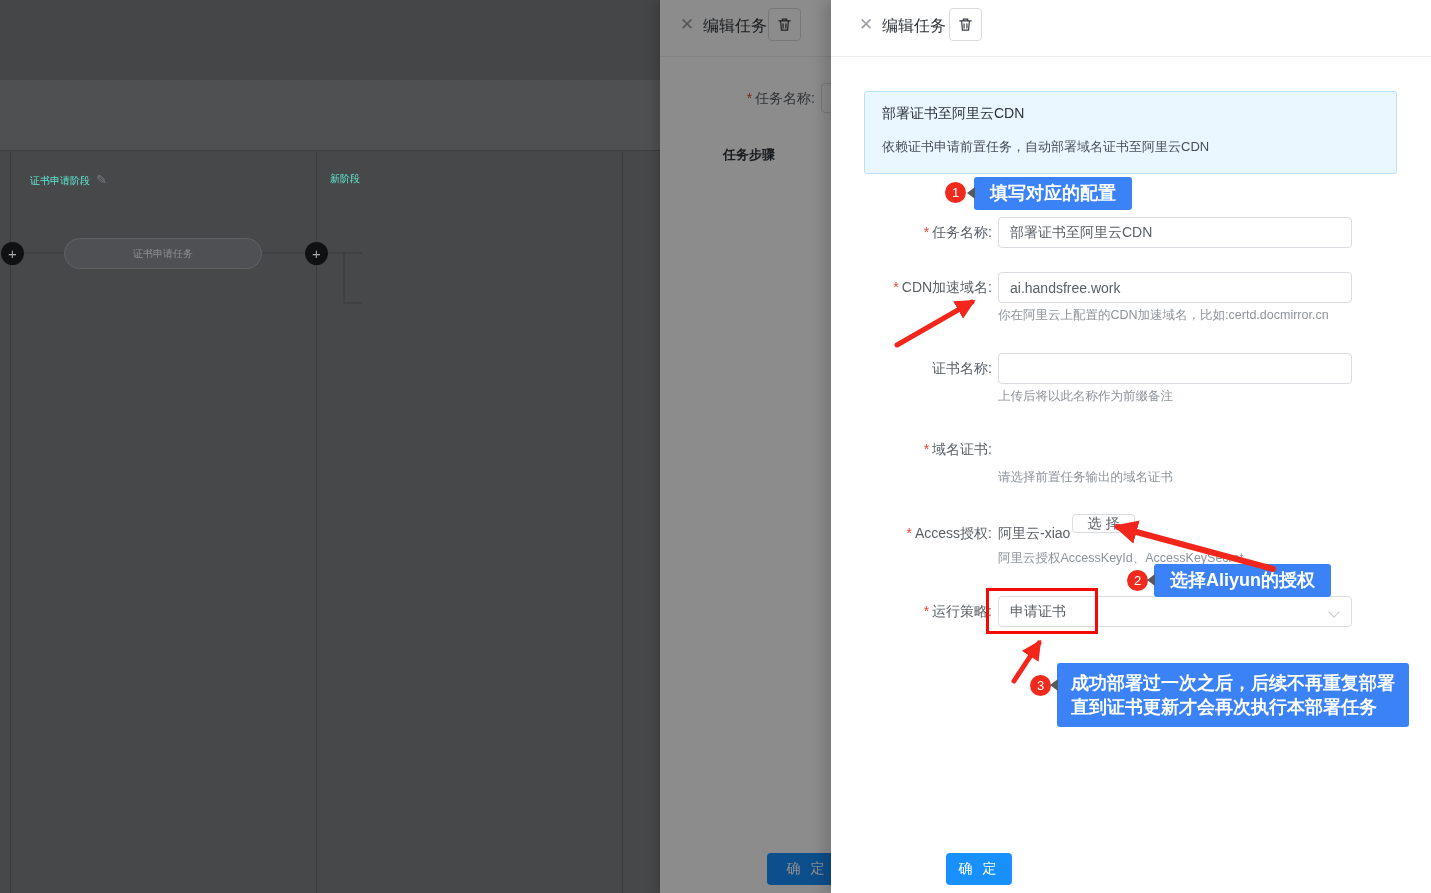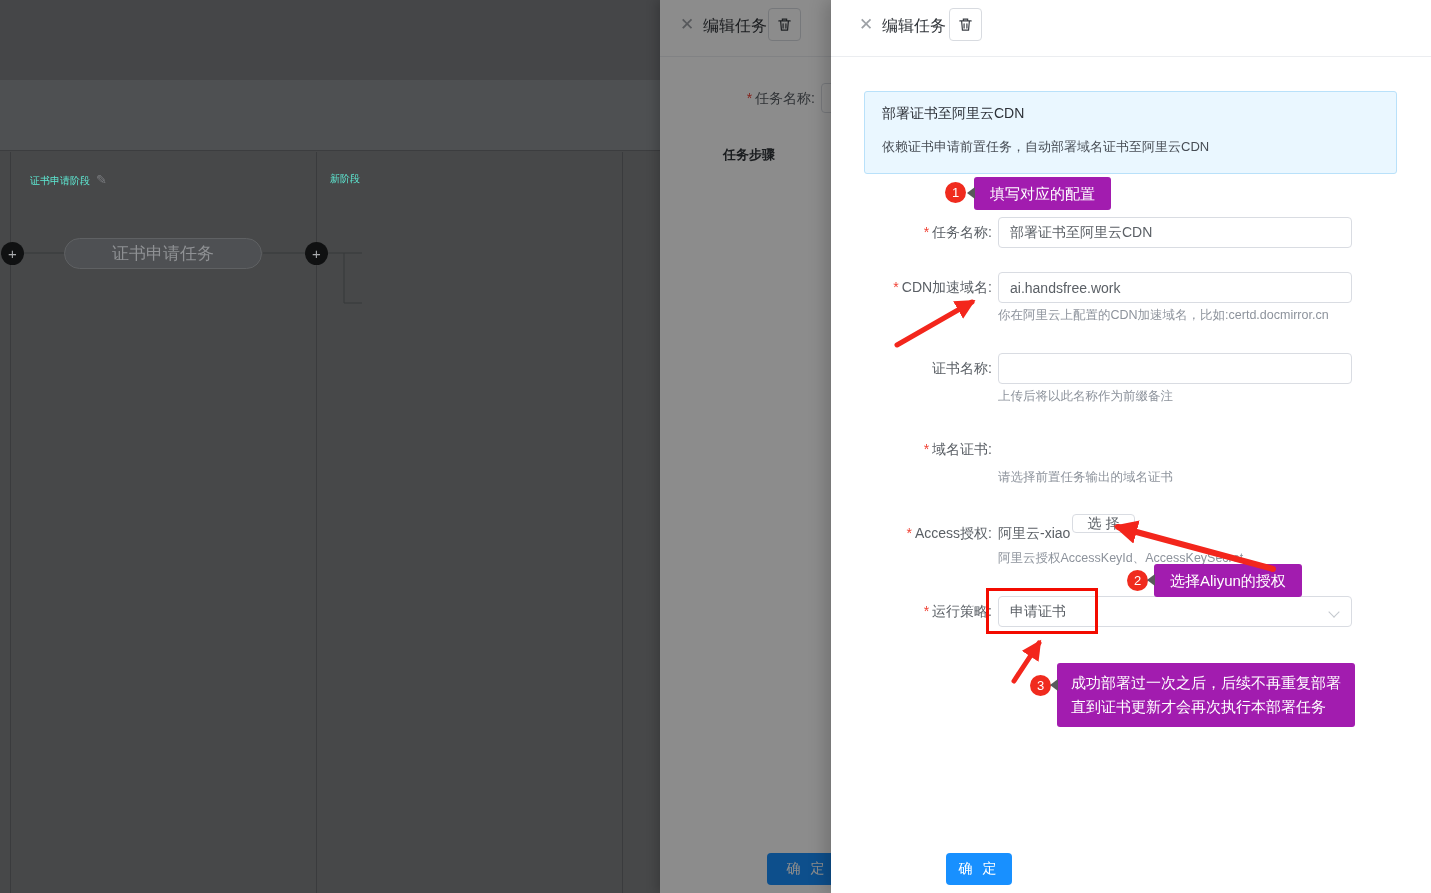"填写对应的配置" .ann-tip { background: #a21caf -> #3b82f6; font-size: 15px -> 18px; font-weight: none -> bold }
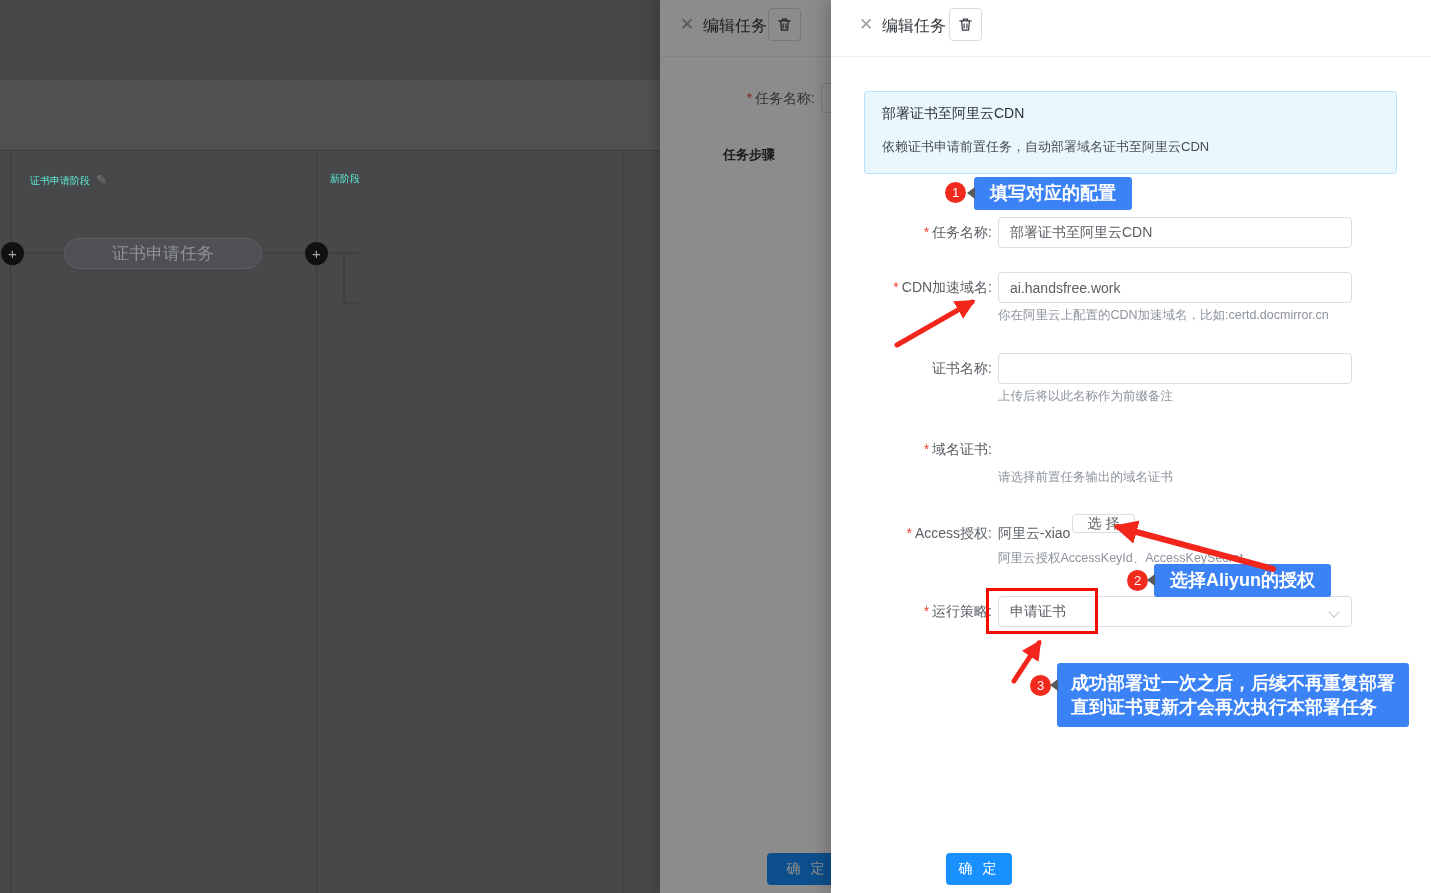"证书申请任务" .task-pill { font-size: 17px -> 10px }
